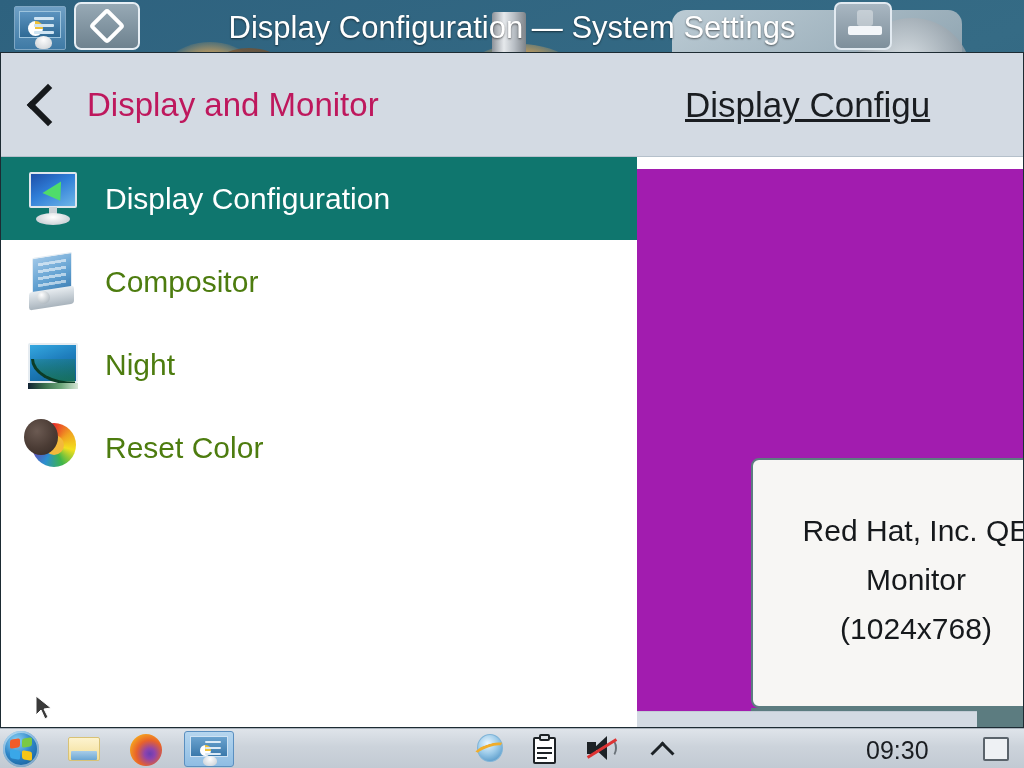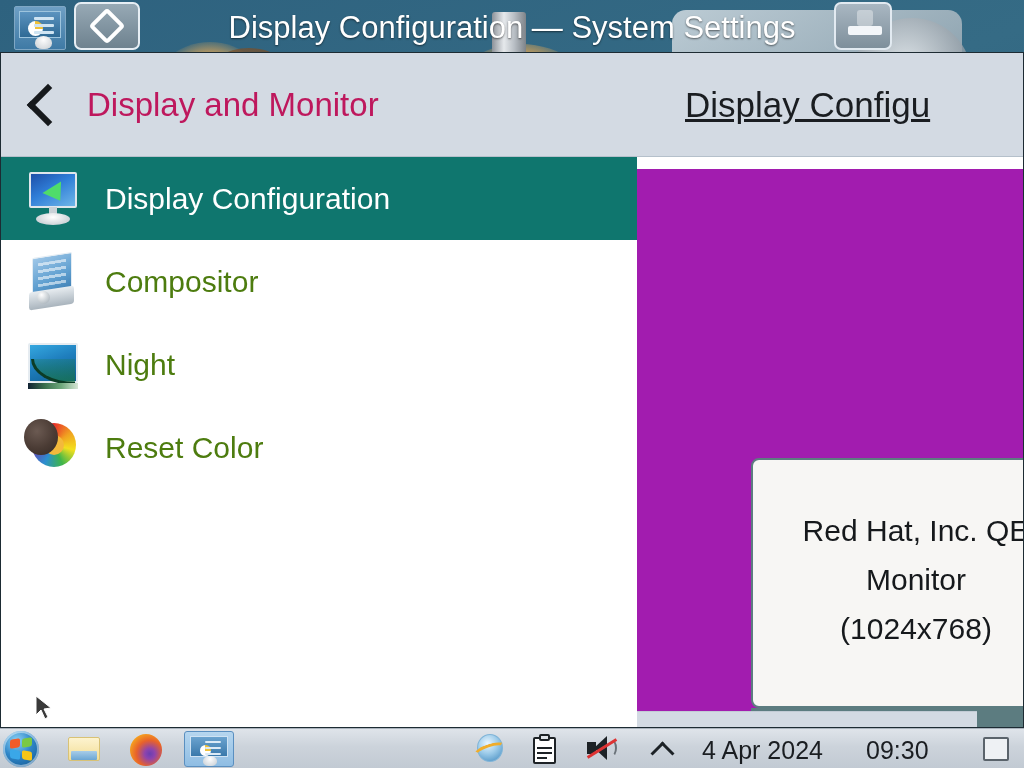"4 Apr 2024" div { html: <div>4 Apr 2024</div> -> none }
